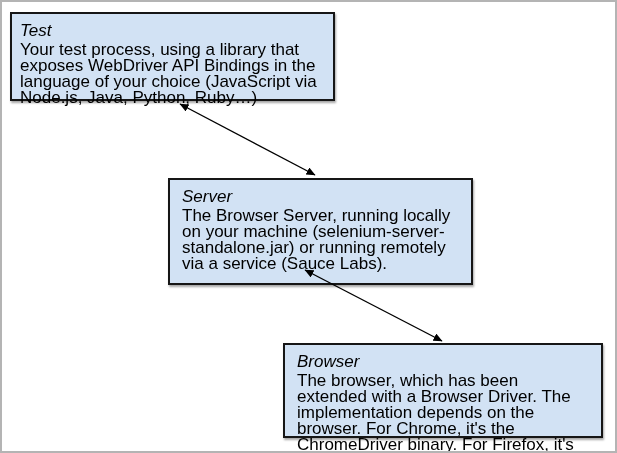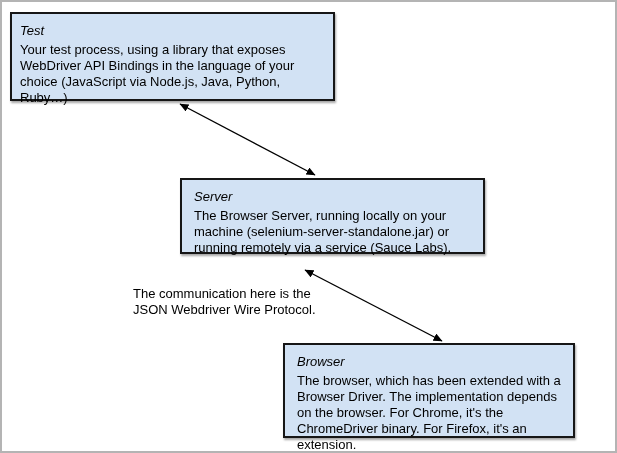"Test" .box { font-size: 13px -> 17px }
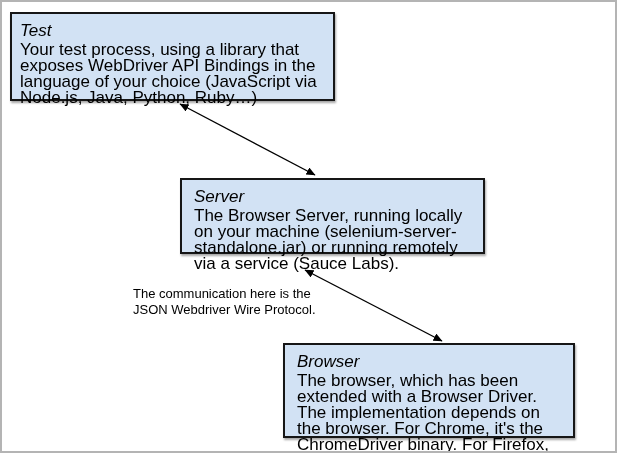"Server" .box-server { height: 76px -> 107px; margin-left: 12px -> none }
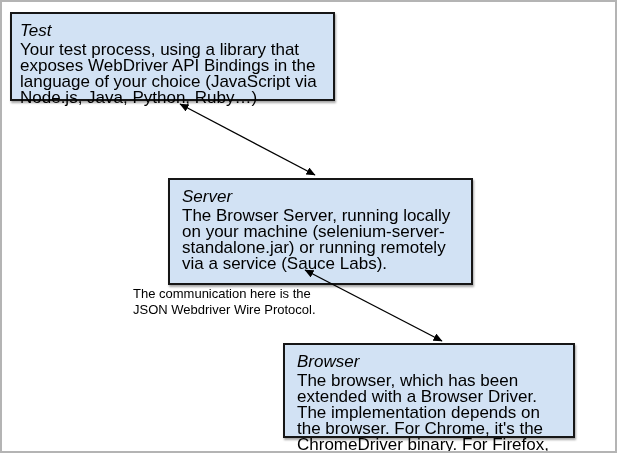"The communication here is the" div.note { html: <div> <div>The communication here is the</div> <div>JSON Webdriver Wire Protocol.</div> </div> -> none }
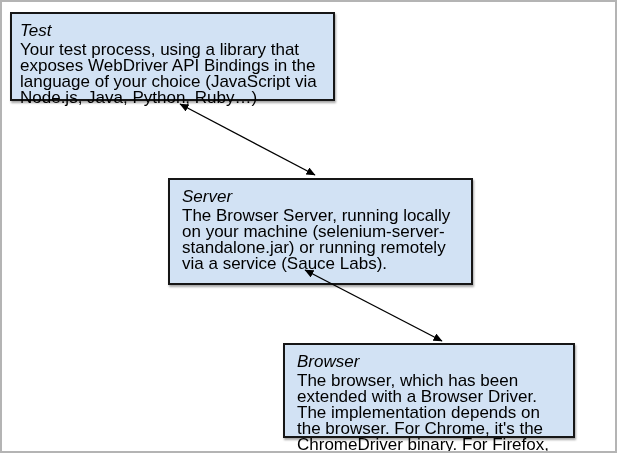"Browser" .box-browser { width: 292px -> 320px }
